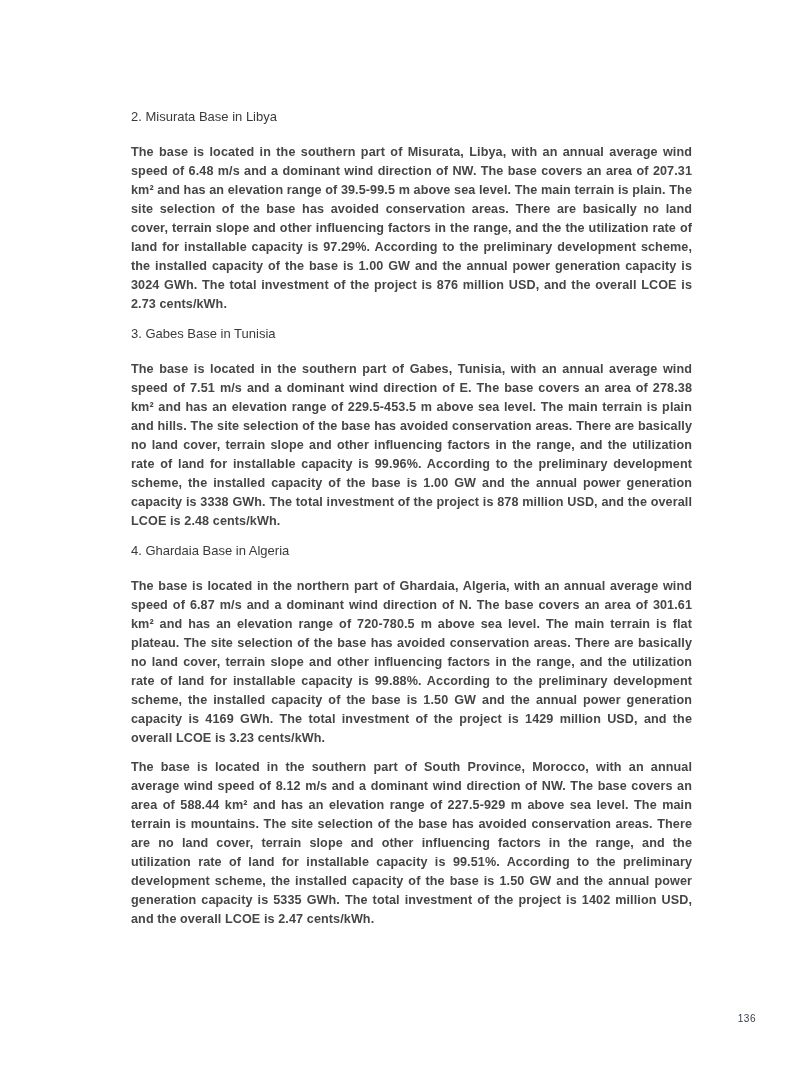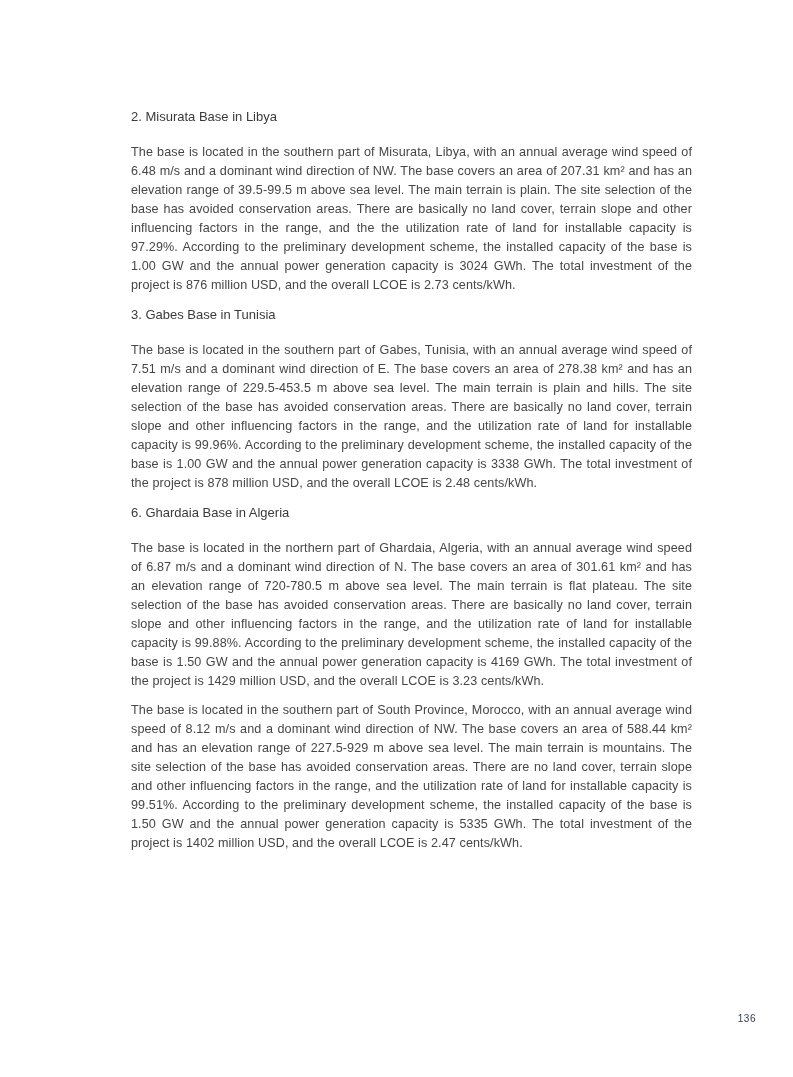"The base is located in" .section-body { font-weight: none -> bold }
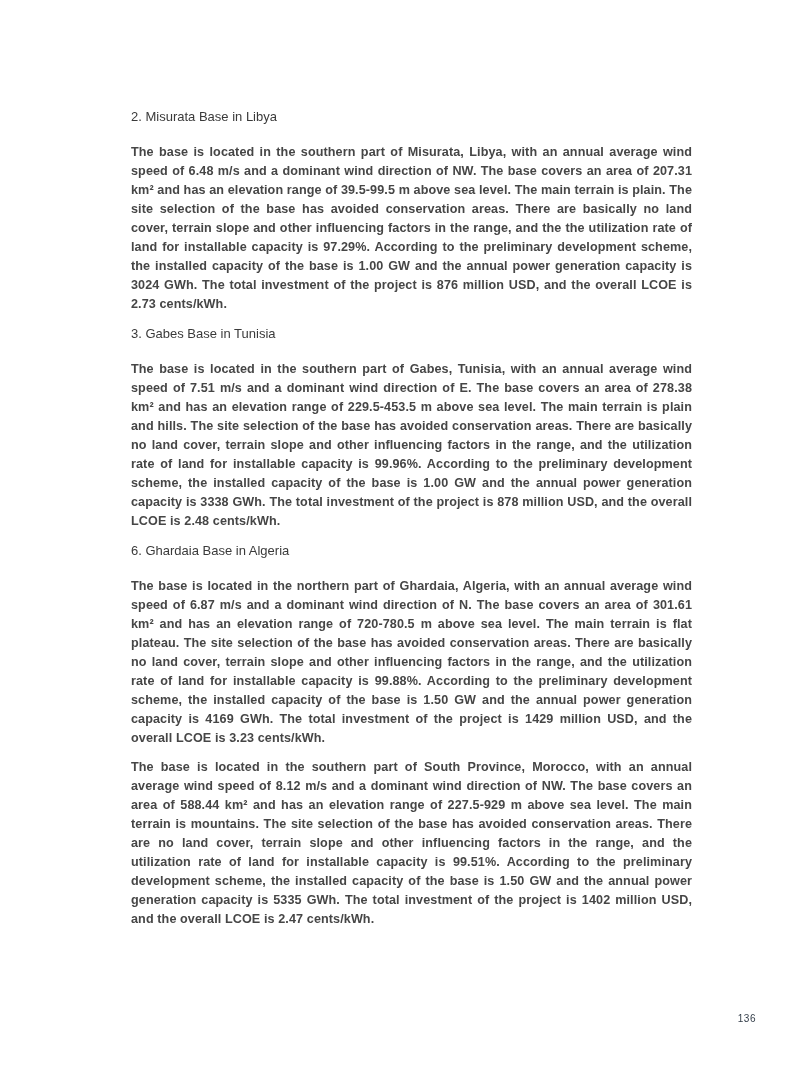"6. Ghardaia Base in Algeria" div.section-heading { text: 6 -> 4 }
